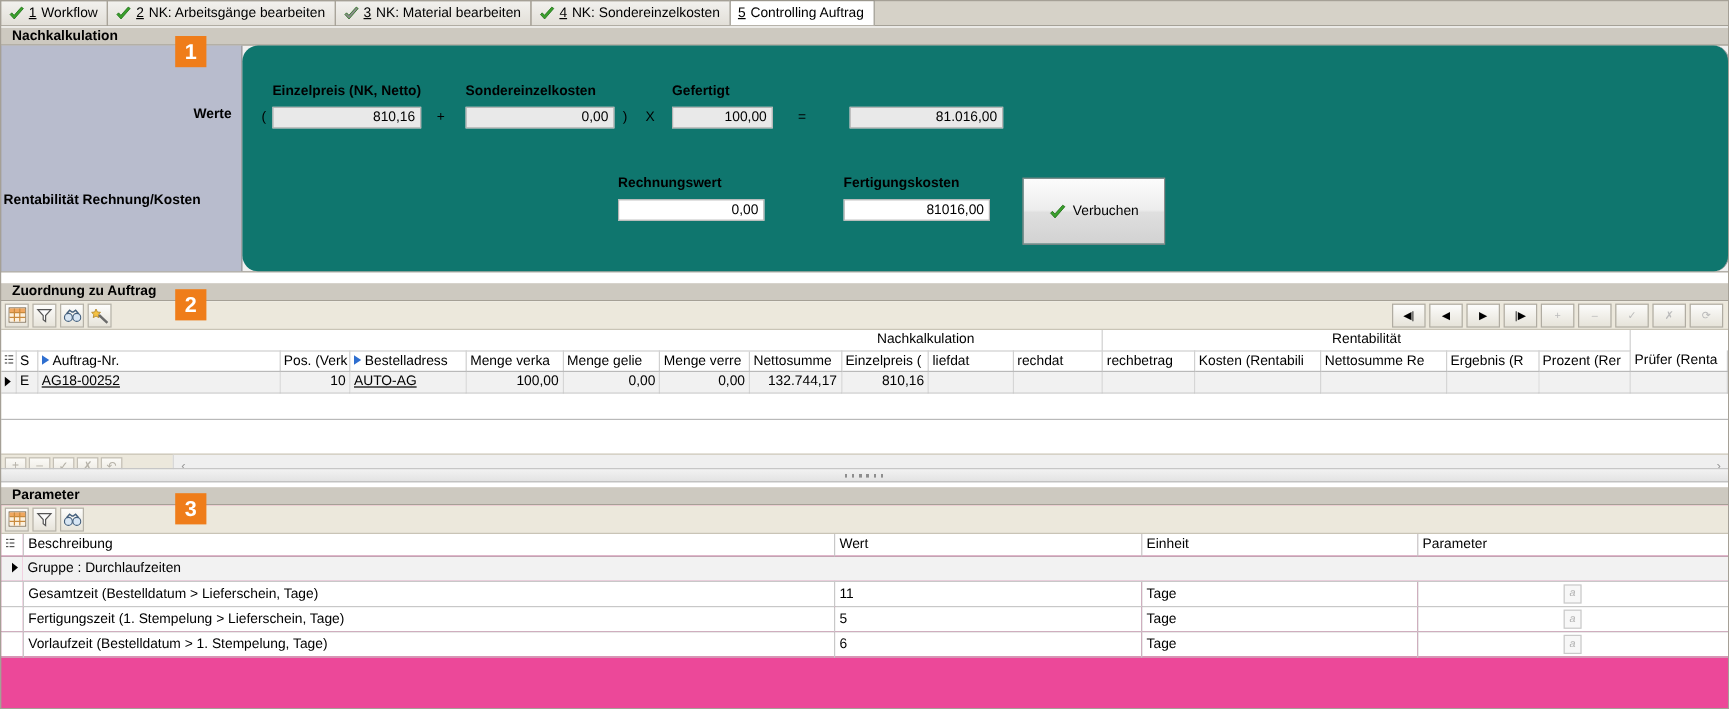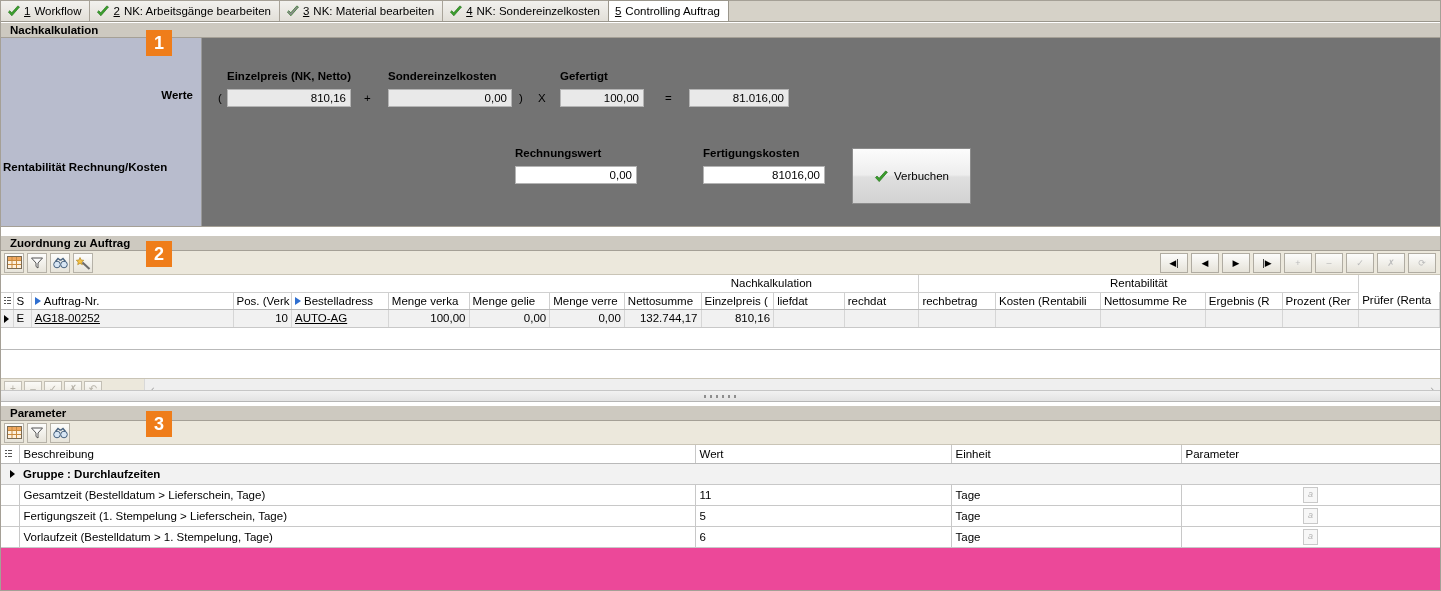"Einzelpreis (NK, Netto)" .nach-right { background: #737373 -> #0f766e; border-radius: none -> 13px }
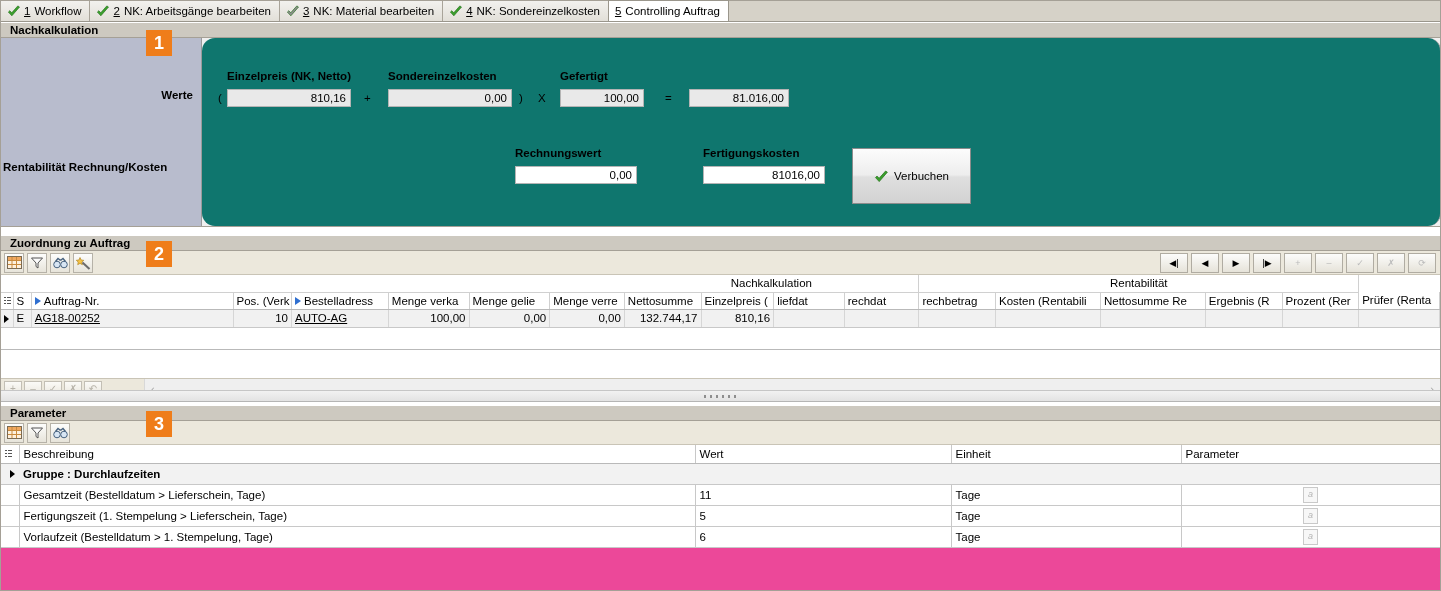"81.016,00" div.ro-input { left: 487px -> 506px; width: 100px -> 128px }
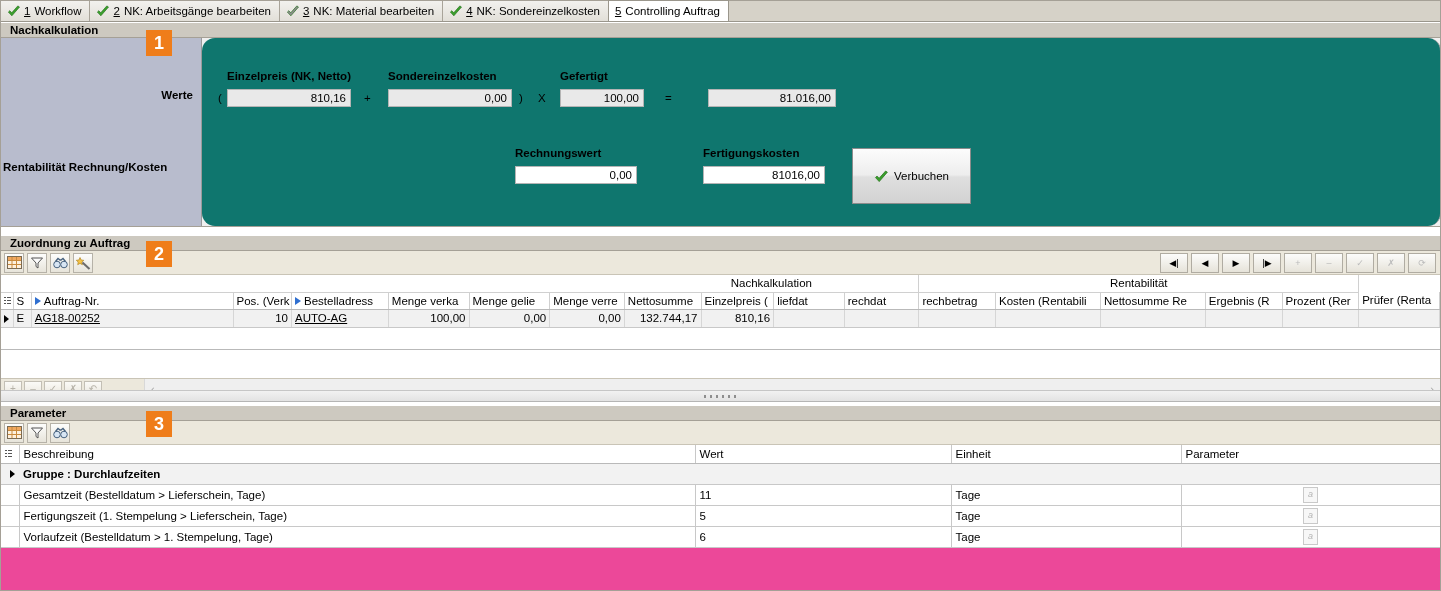"Gruppe : Durchlaufzeiten" tr.grprow td { font-weight: bold -> none }
